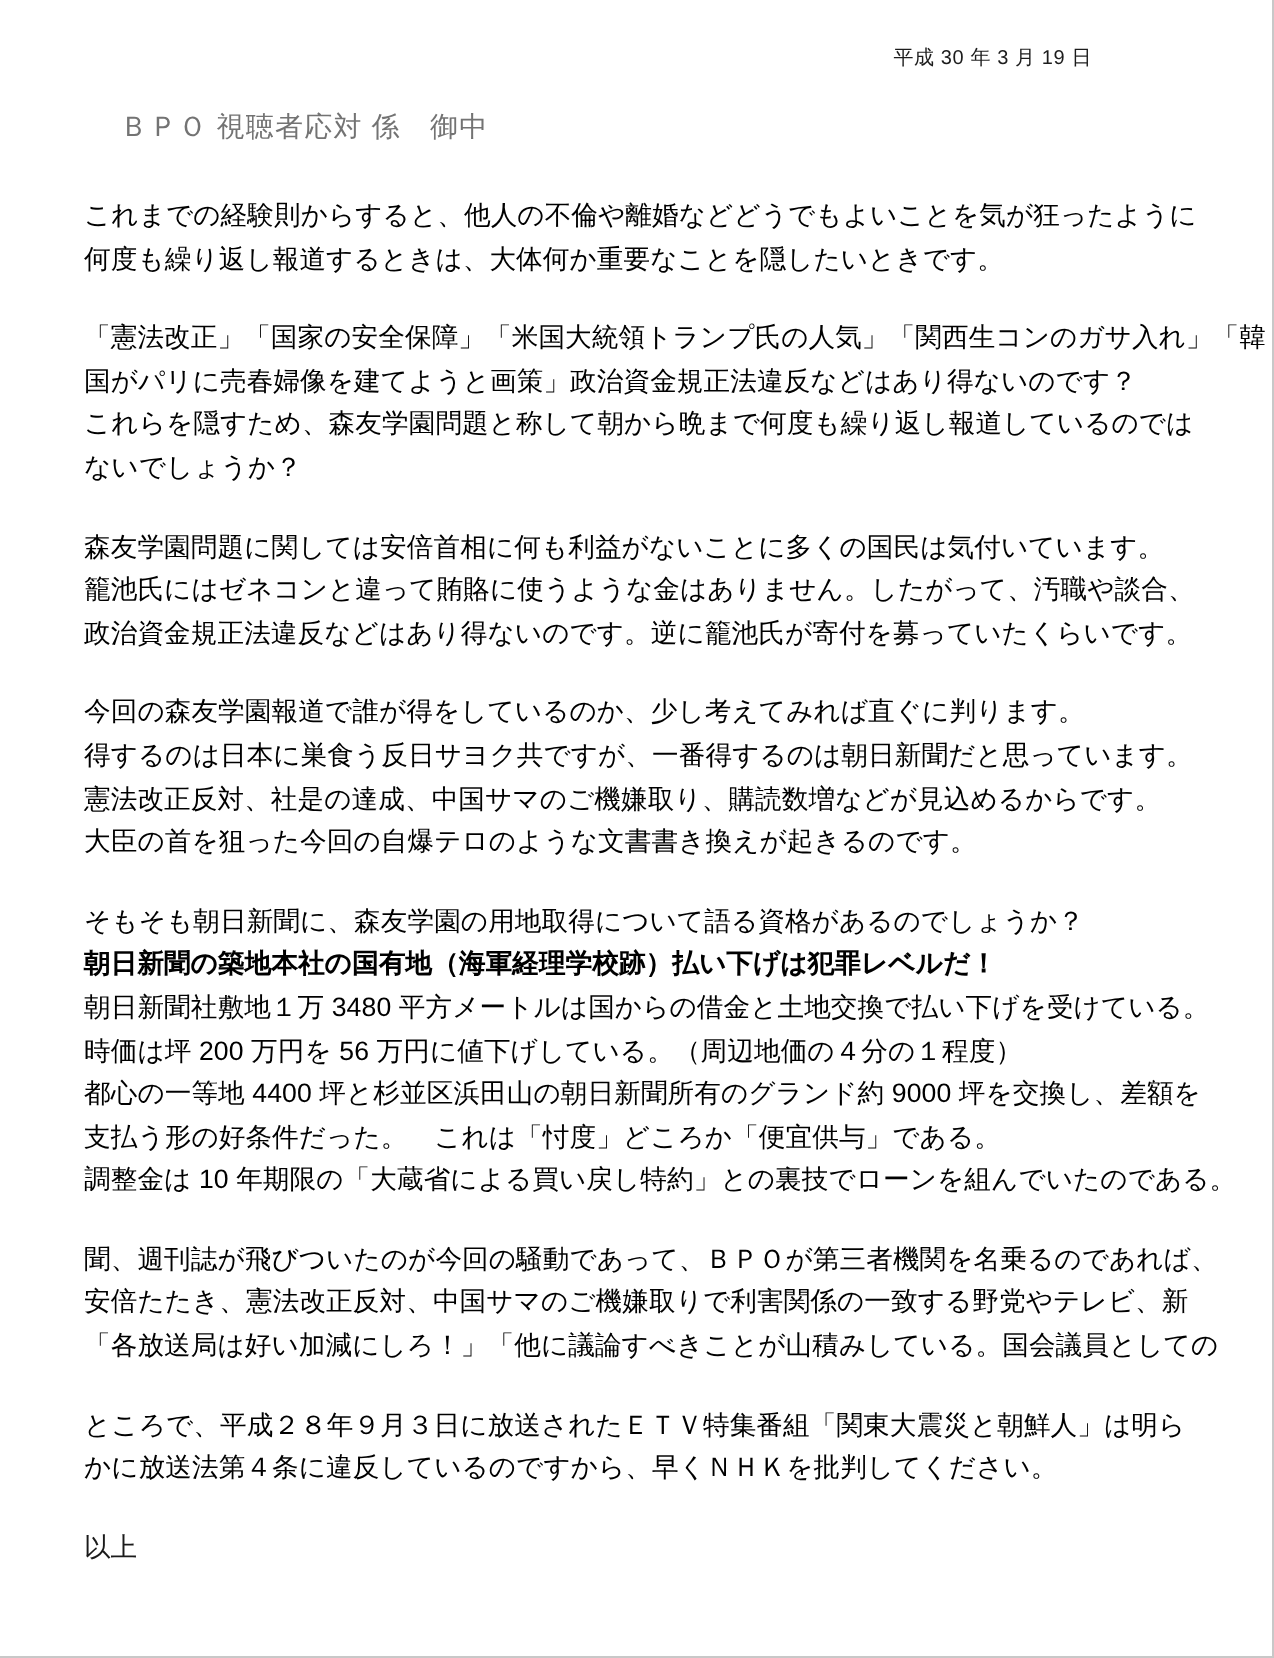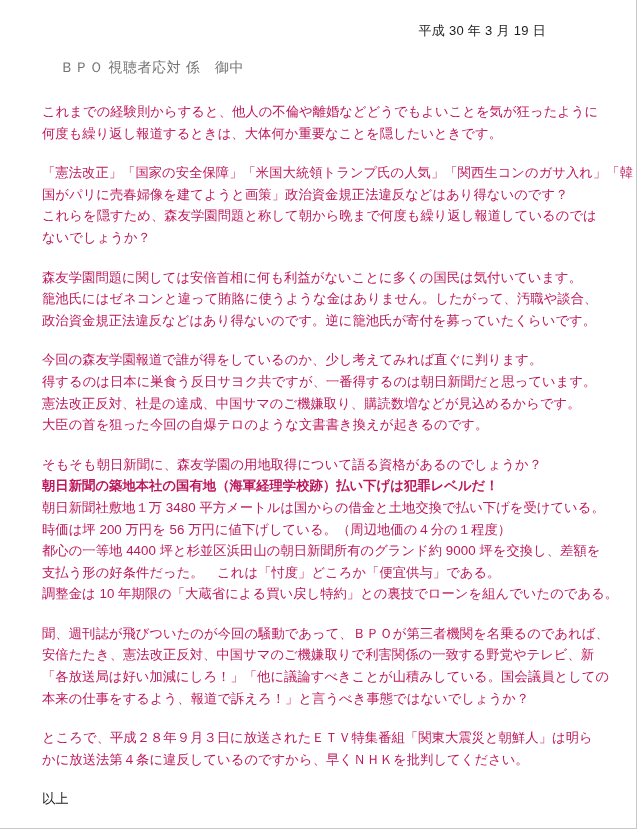"平成 30 年 3 月" .date-line { font-size: 13px -> 10px }
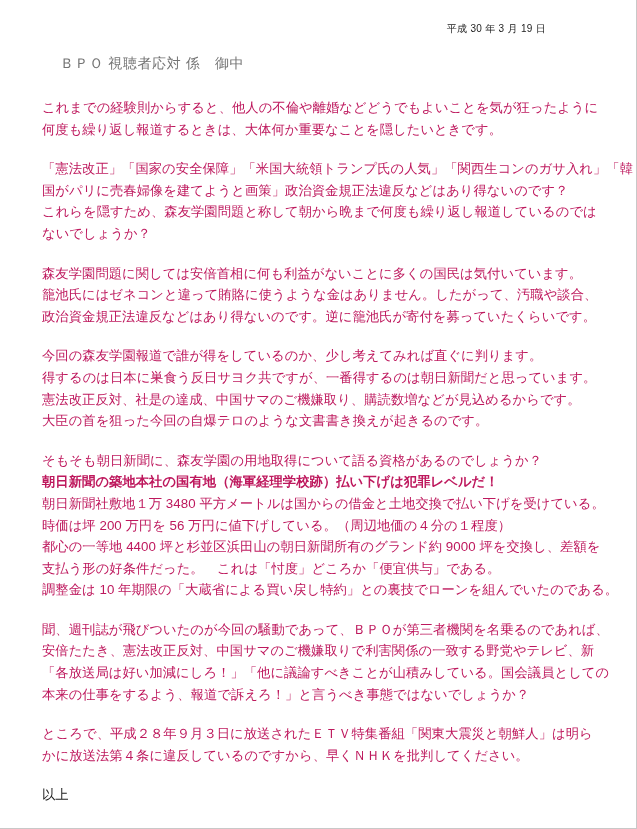"これまでの経験則からすると、他人の不倫や離婚などどうでもよいことを気が狂ったよう" .para { color: #be185d -> #000000 }
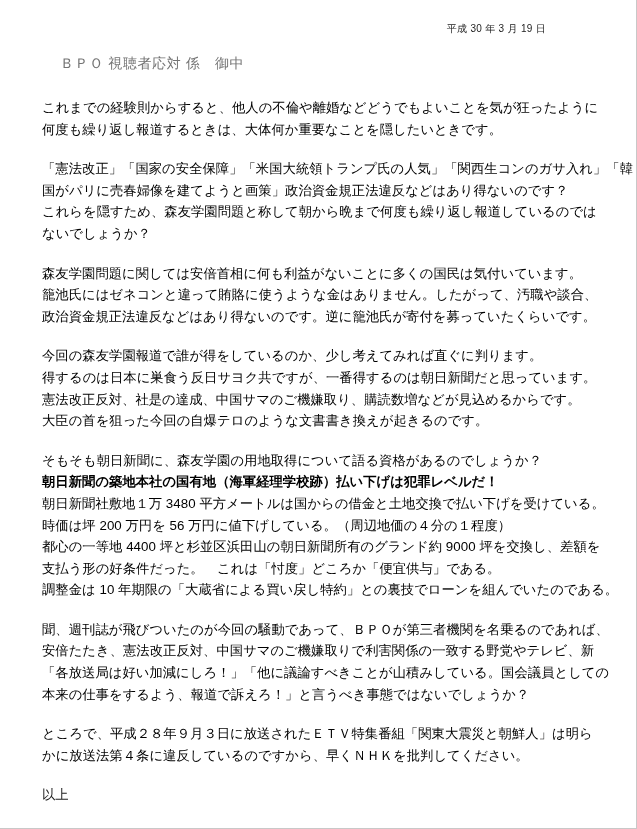"本来の仕事をするよう、報道で訴えろ！」と言うべき事態ではないでしょうか？" span.ln { html: <span>本来の仕事をするよう、報道で訴えろ！」と言うべき事態ではないでしょうか？</span> -> none }
